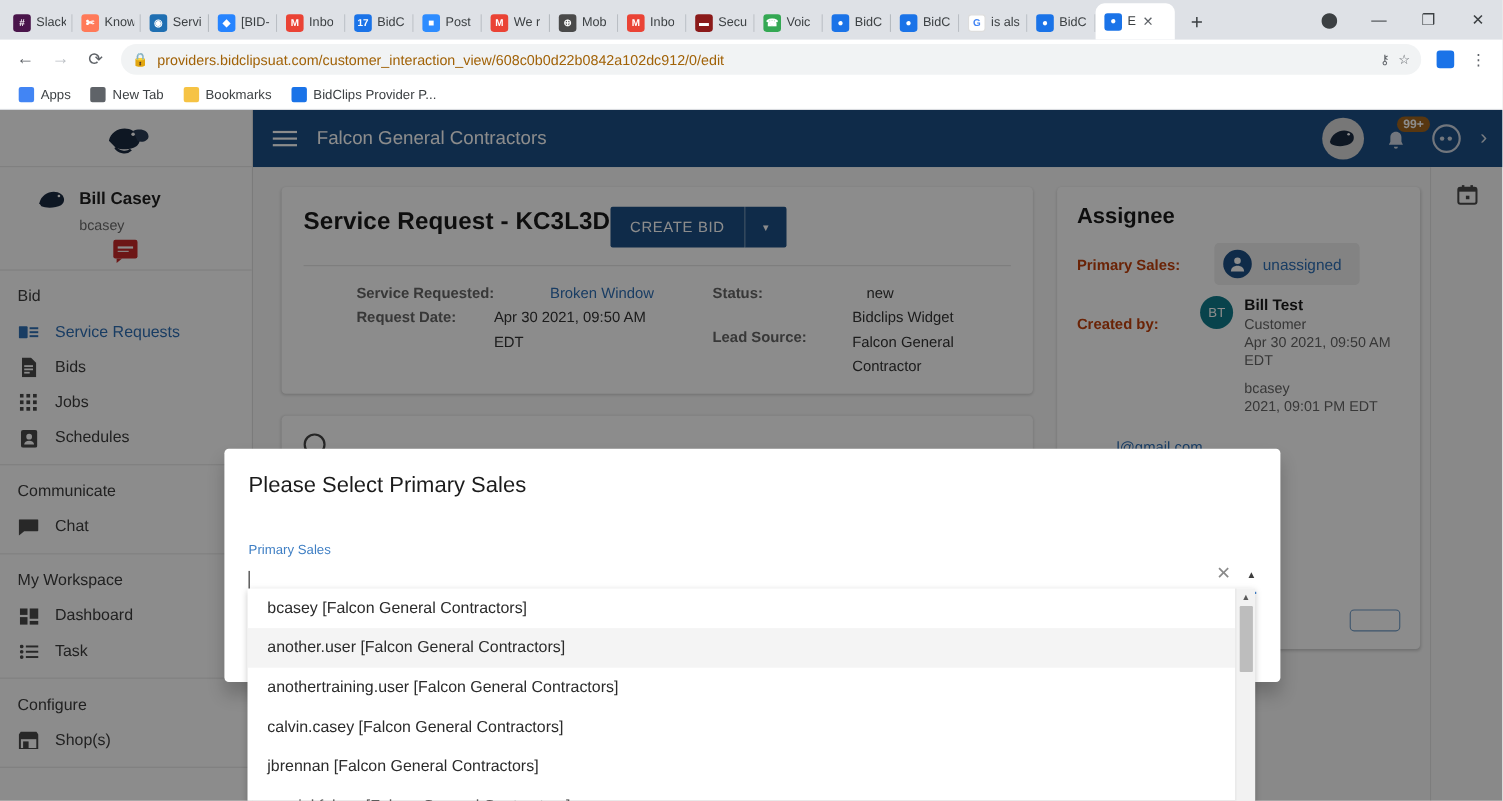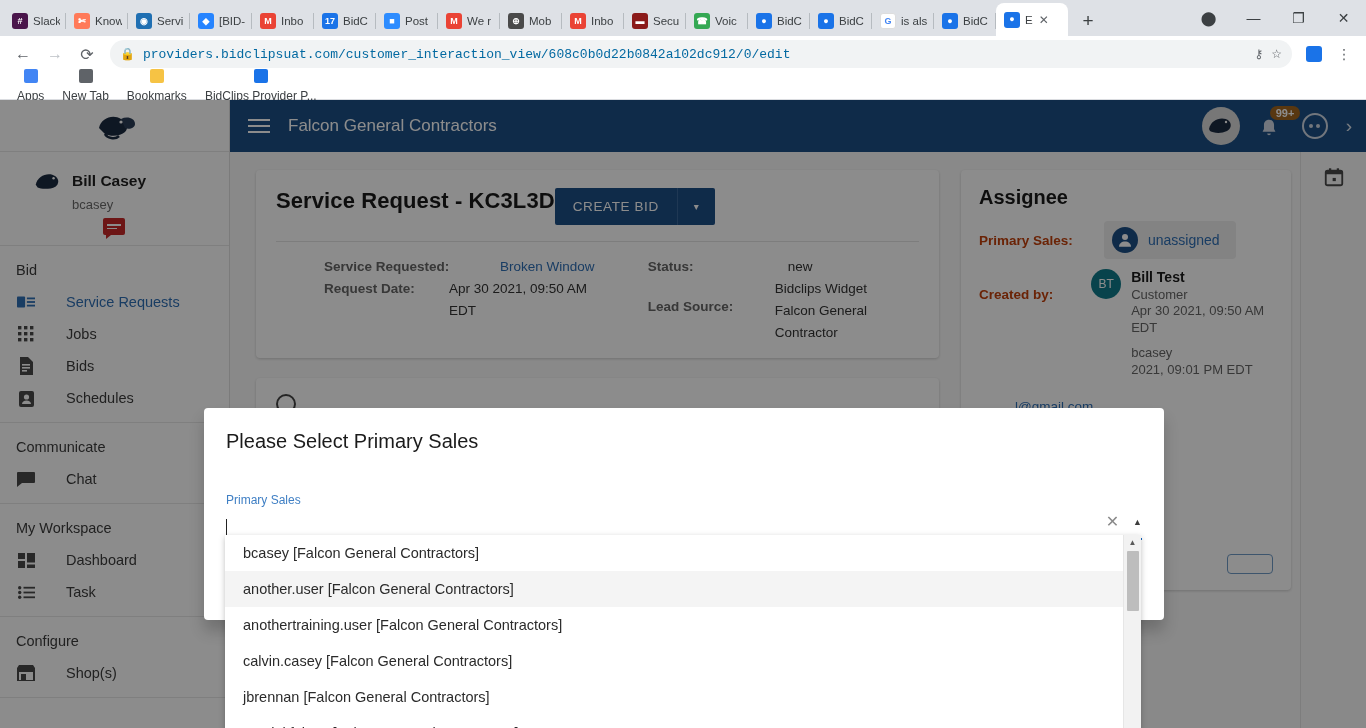"providers.bidclipsuat.com/customer_inter" .omni-url { color: #0369a1 -> #a16207; font-family: Liberation Mono, monospace -> none }
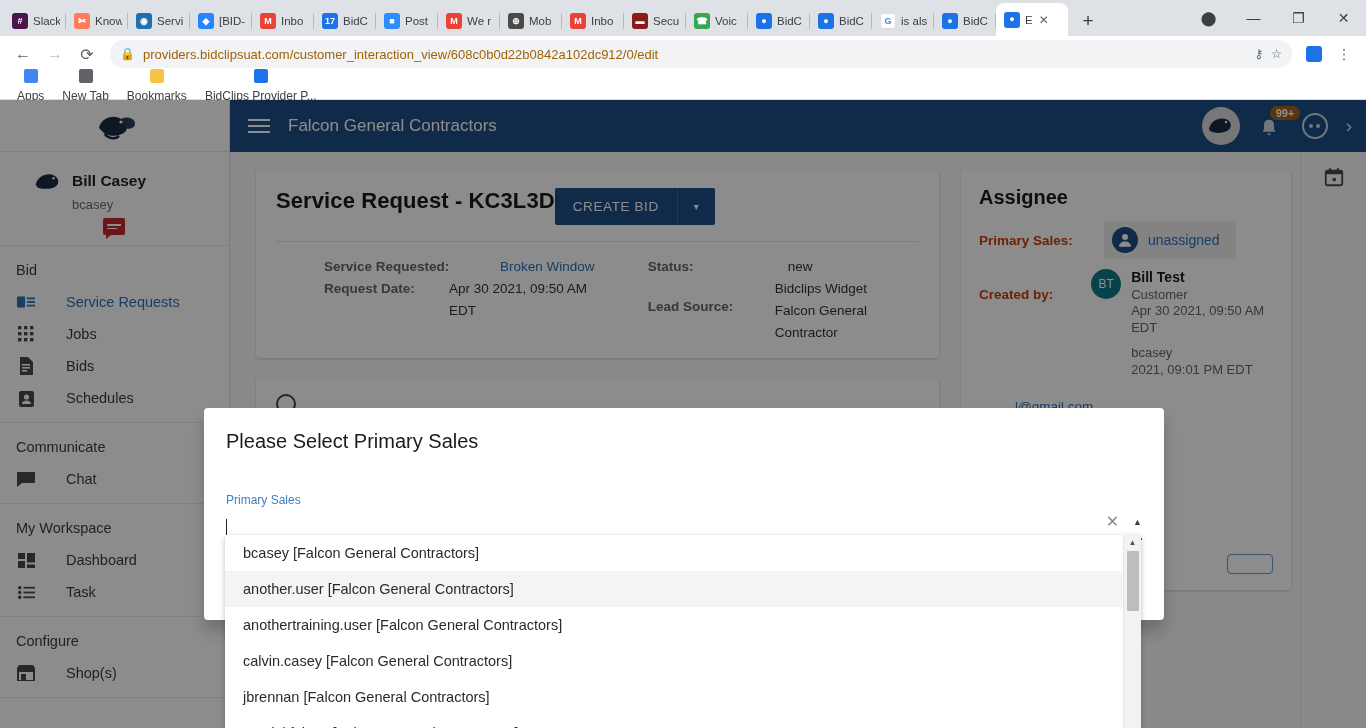"Apps" .bm-item { flex-direction: column -> none }
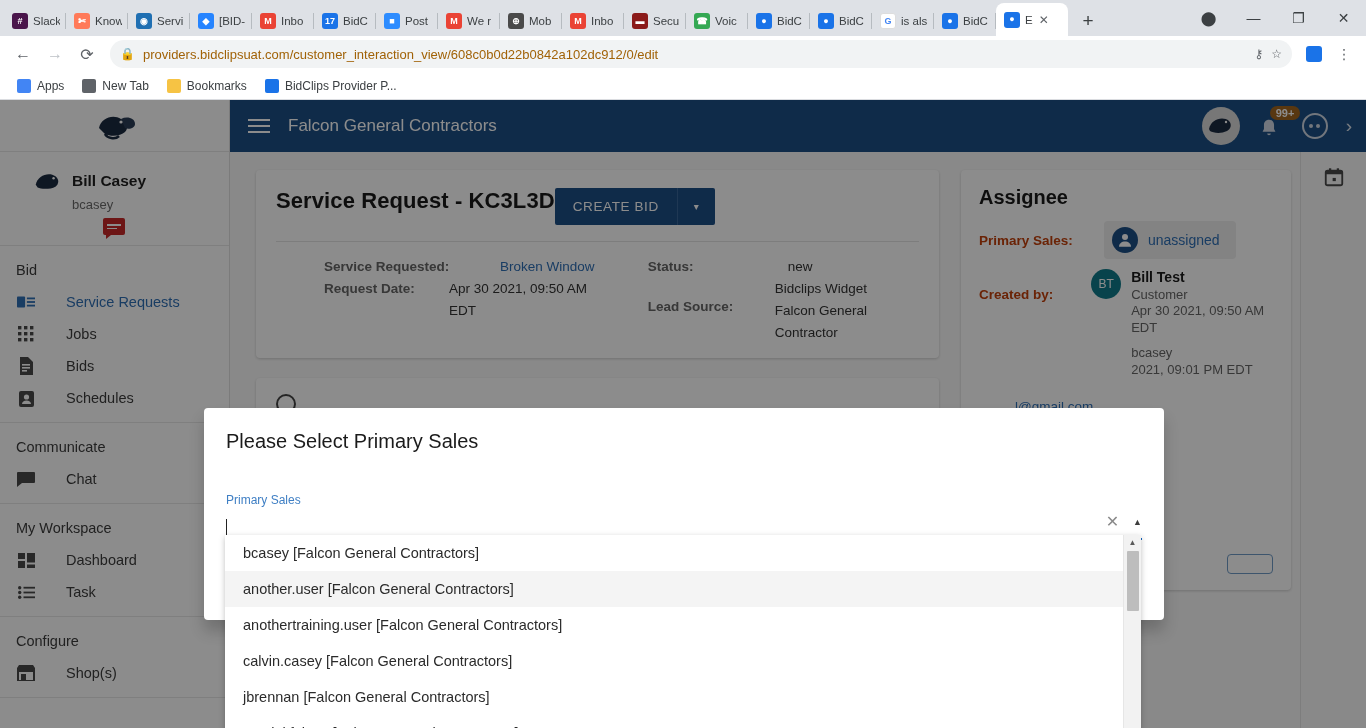"Service Requests" .sb-item { gap: 30px -> 14px }
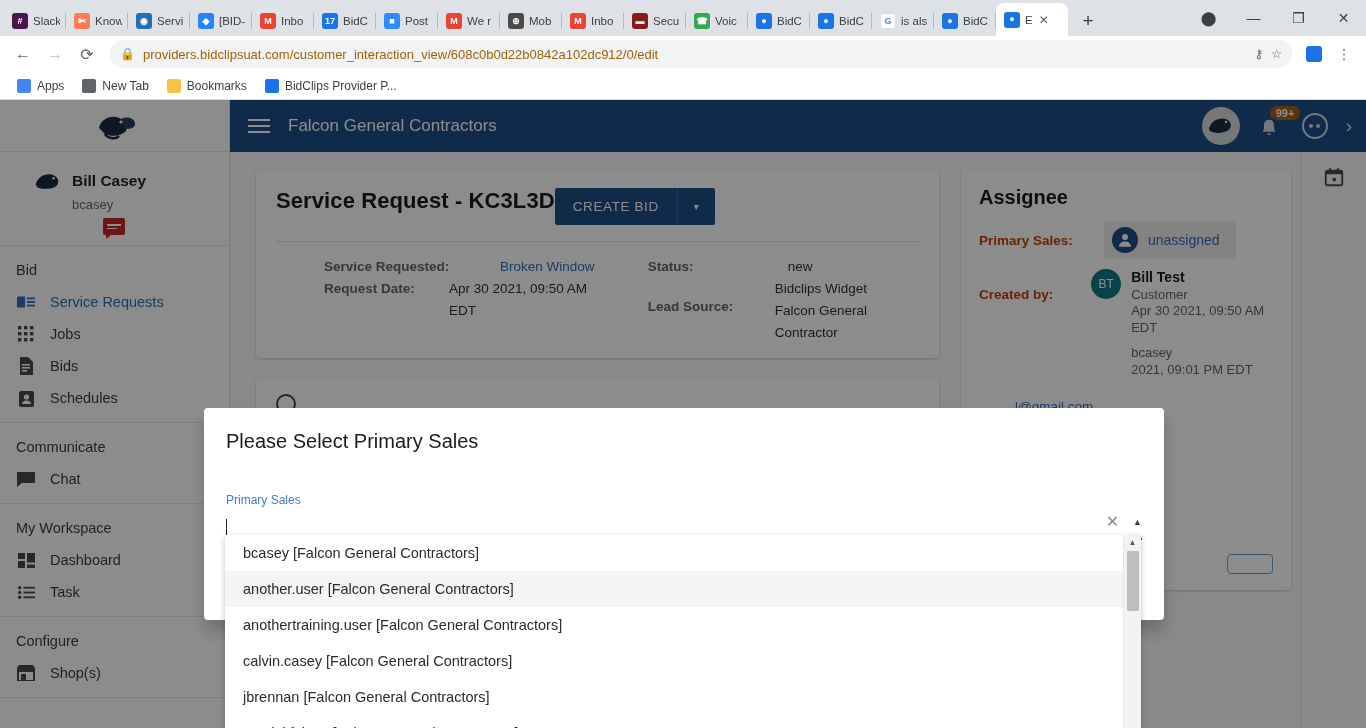"Jobs" div.sb-item { order: before "Bids" -> after "Bids" }
